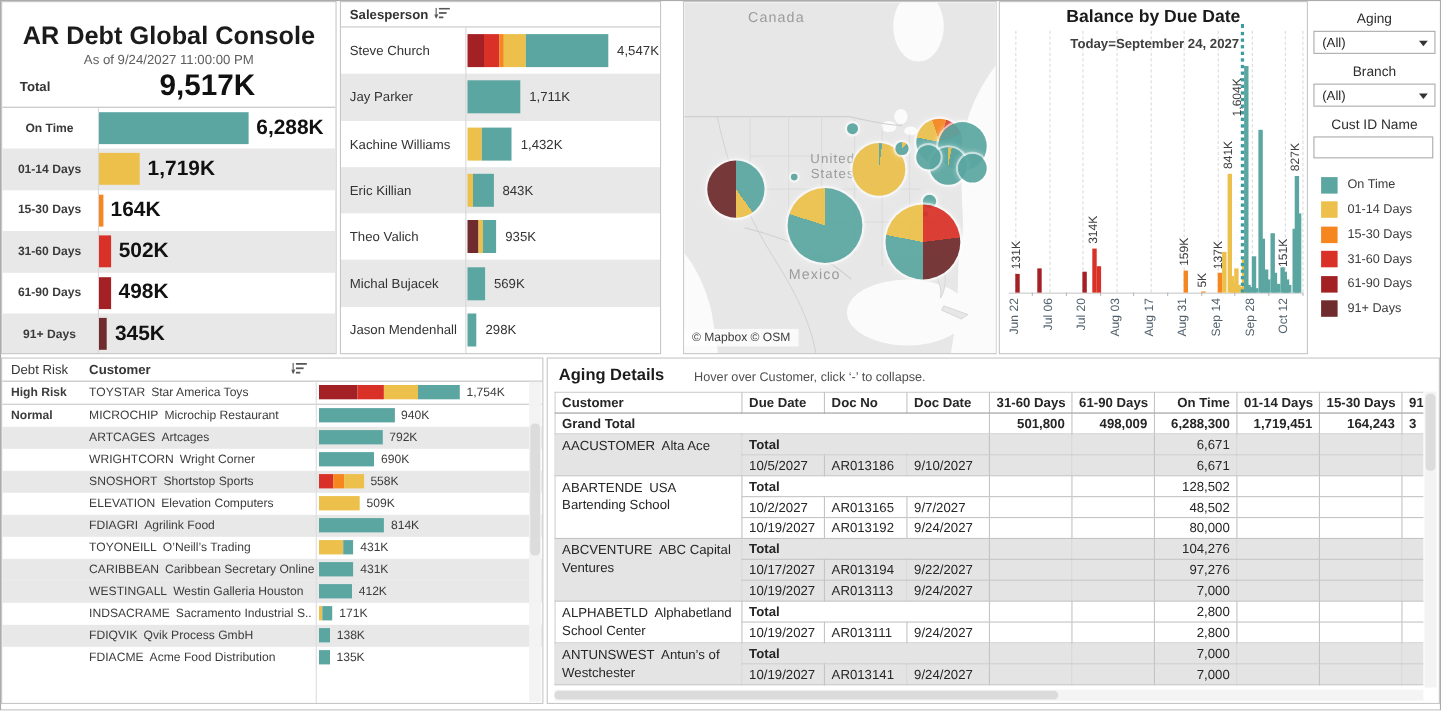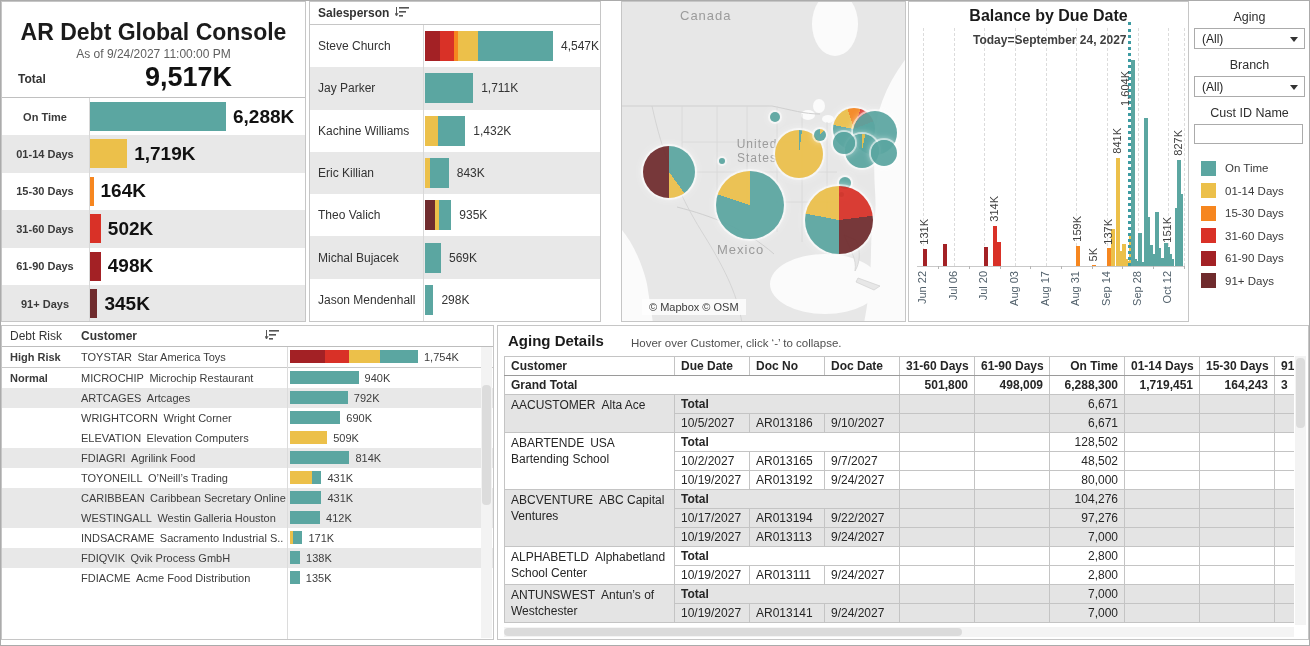"© Mapbox © OSM" .map-attrib { left: 20px -> 0 }
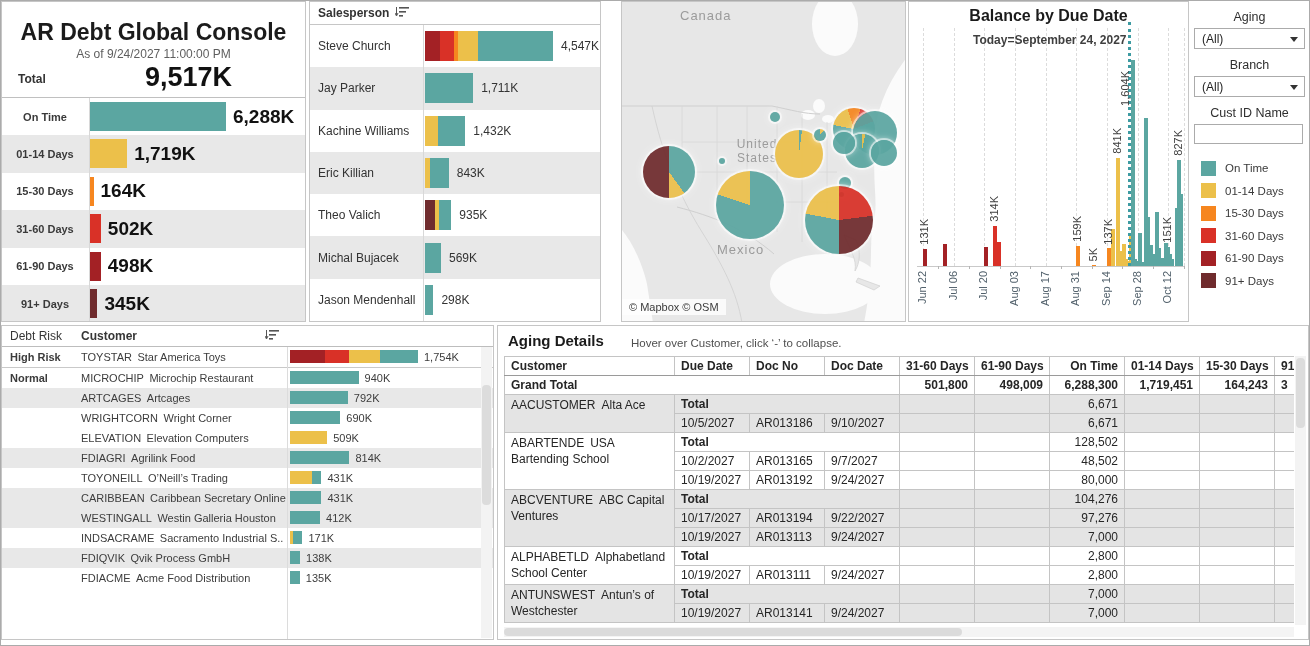"SNOSHORT Shortstop Sports" div.debt-row { html: none -> <div> <span>SNOSHORT Shortstop Sports</span> <div> <div></div> <div></div> <div></div> </div> <span>558K</span> </div> }
